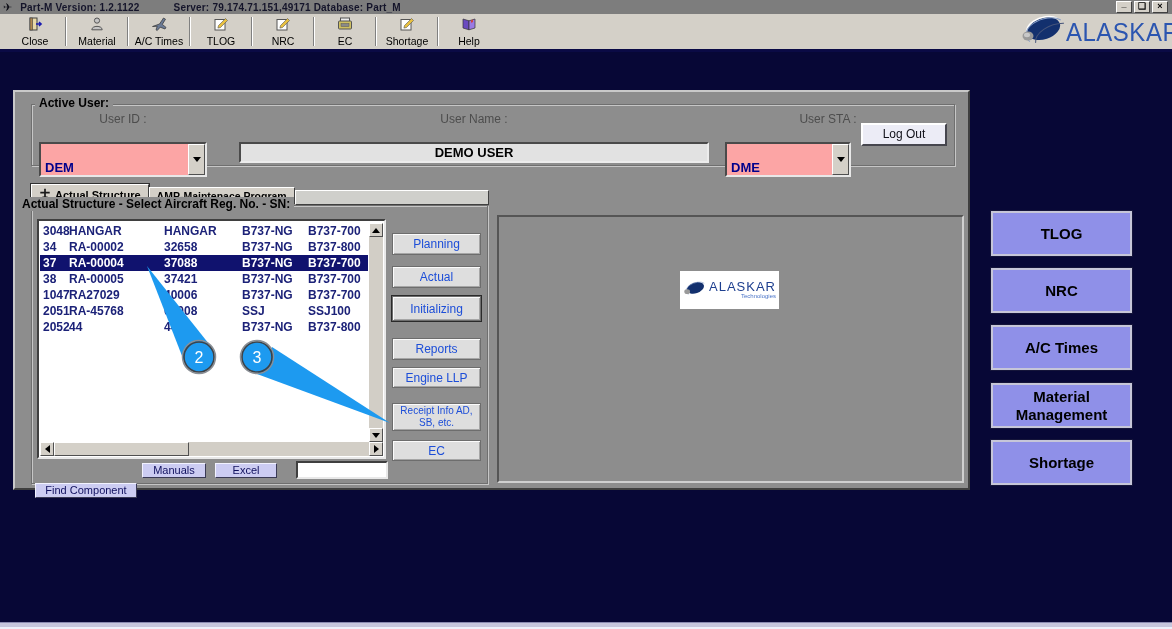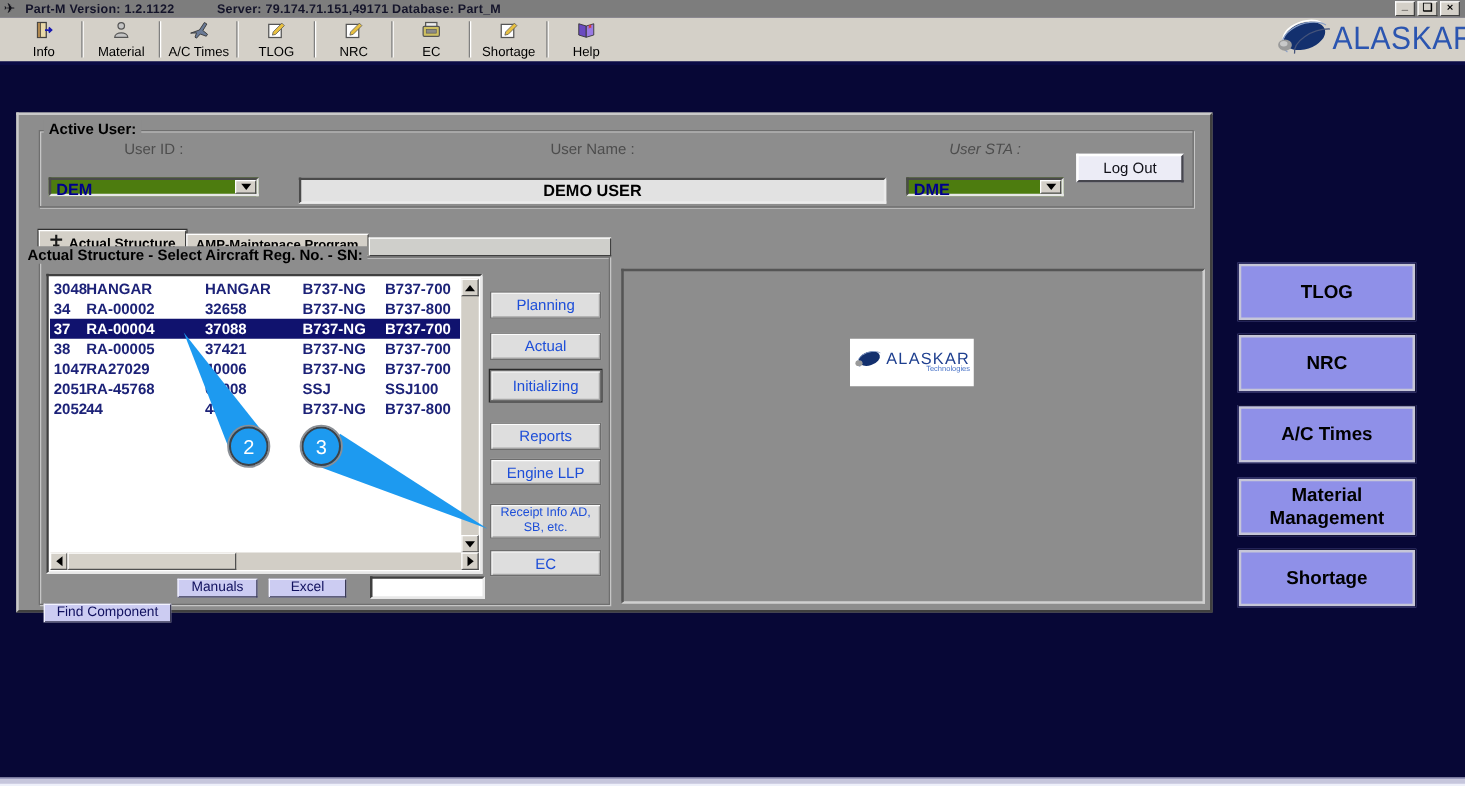"Info" span { text: Info -> Close }
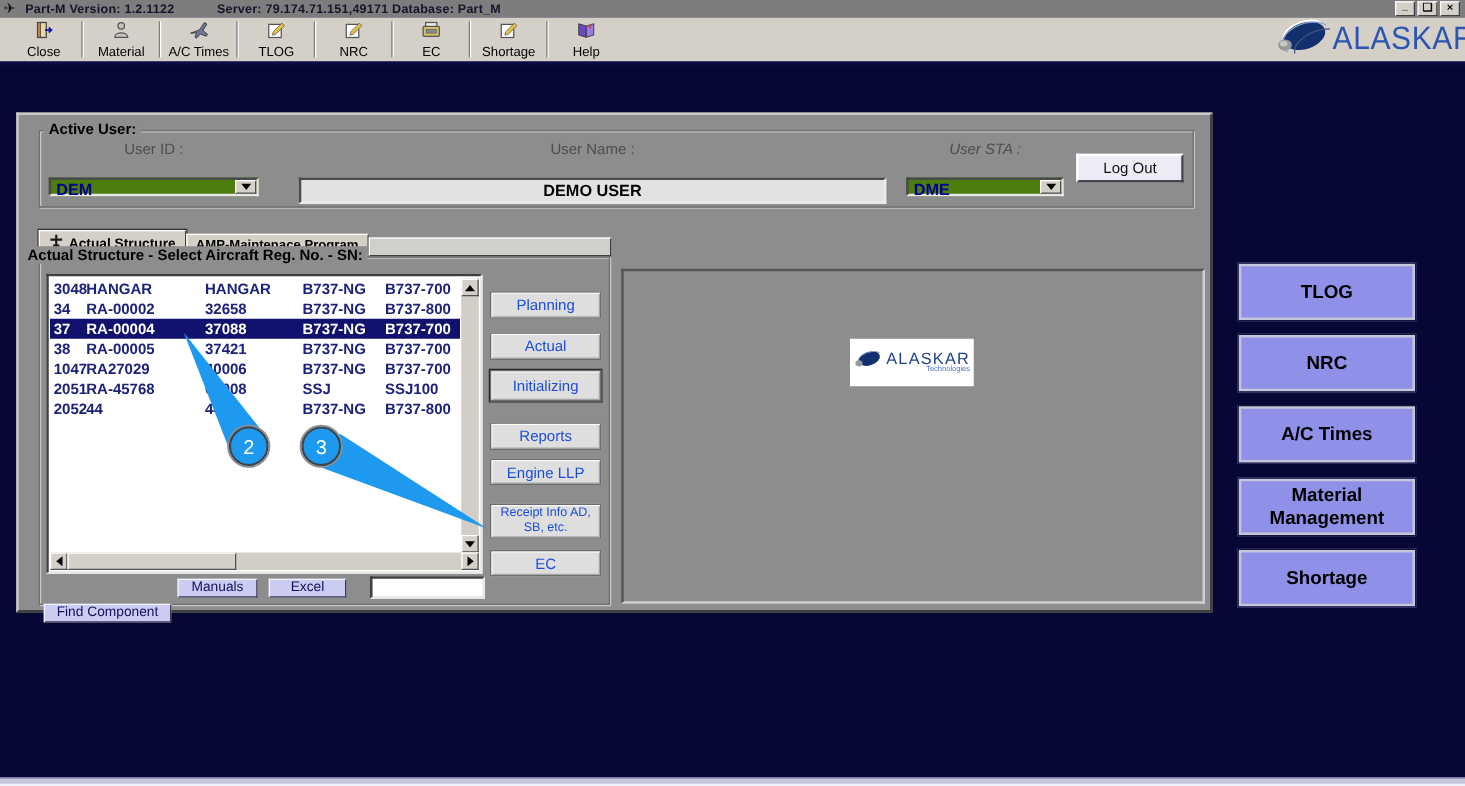"User STA :" div.fldlabel { font-style: italic -> none; left: 710px -> 750px }
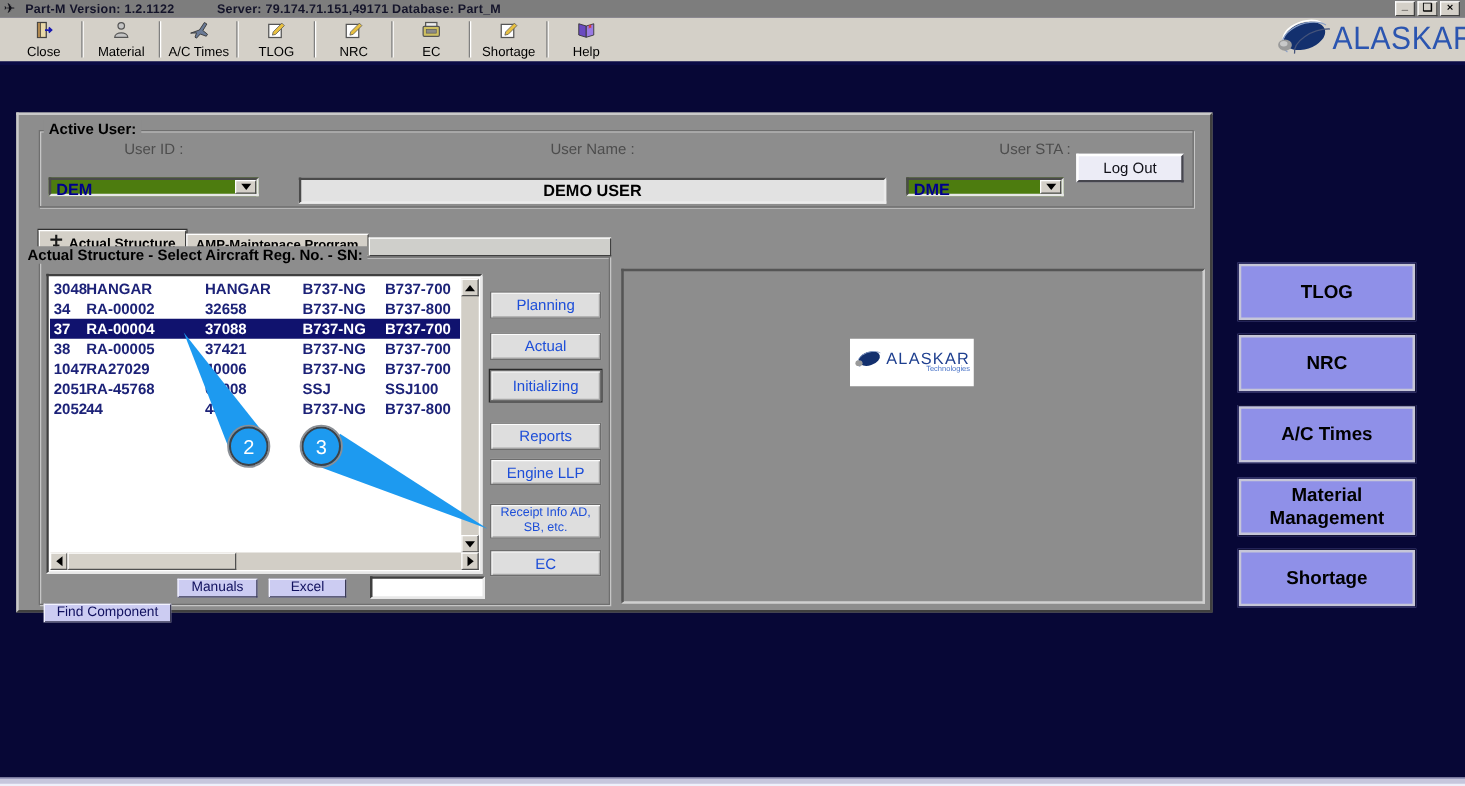"DEM" .combo { align-items: flex-start -> flex-end; background: #4d7c0f -> #fca5a5; height: 15px -> 35px }
